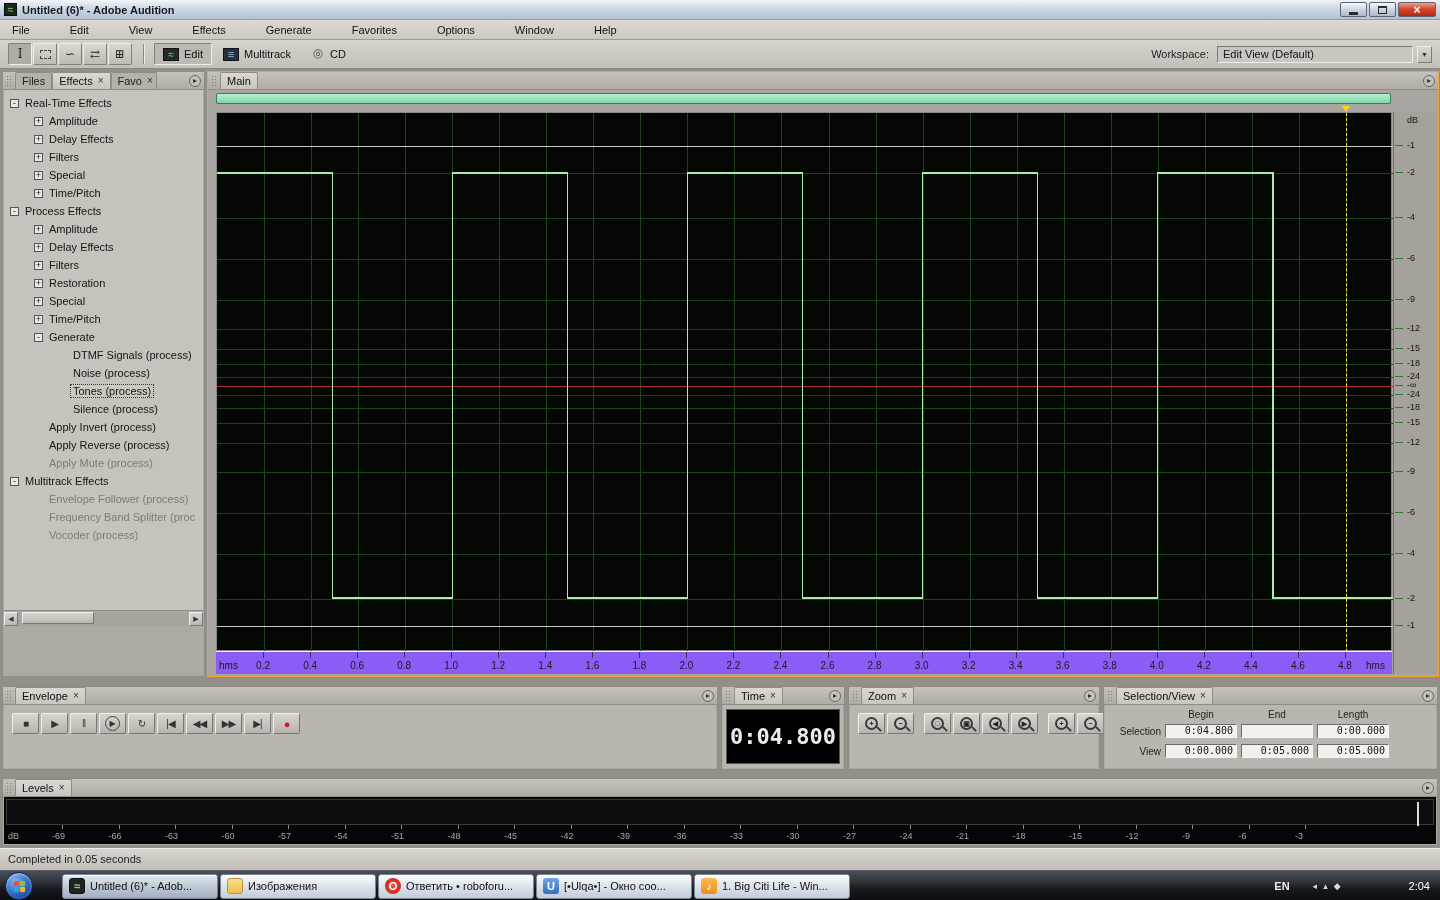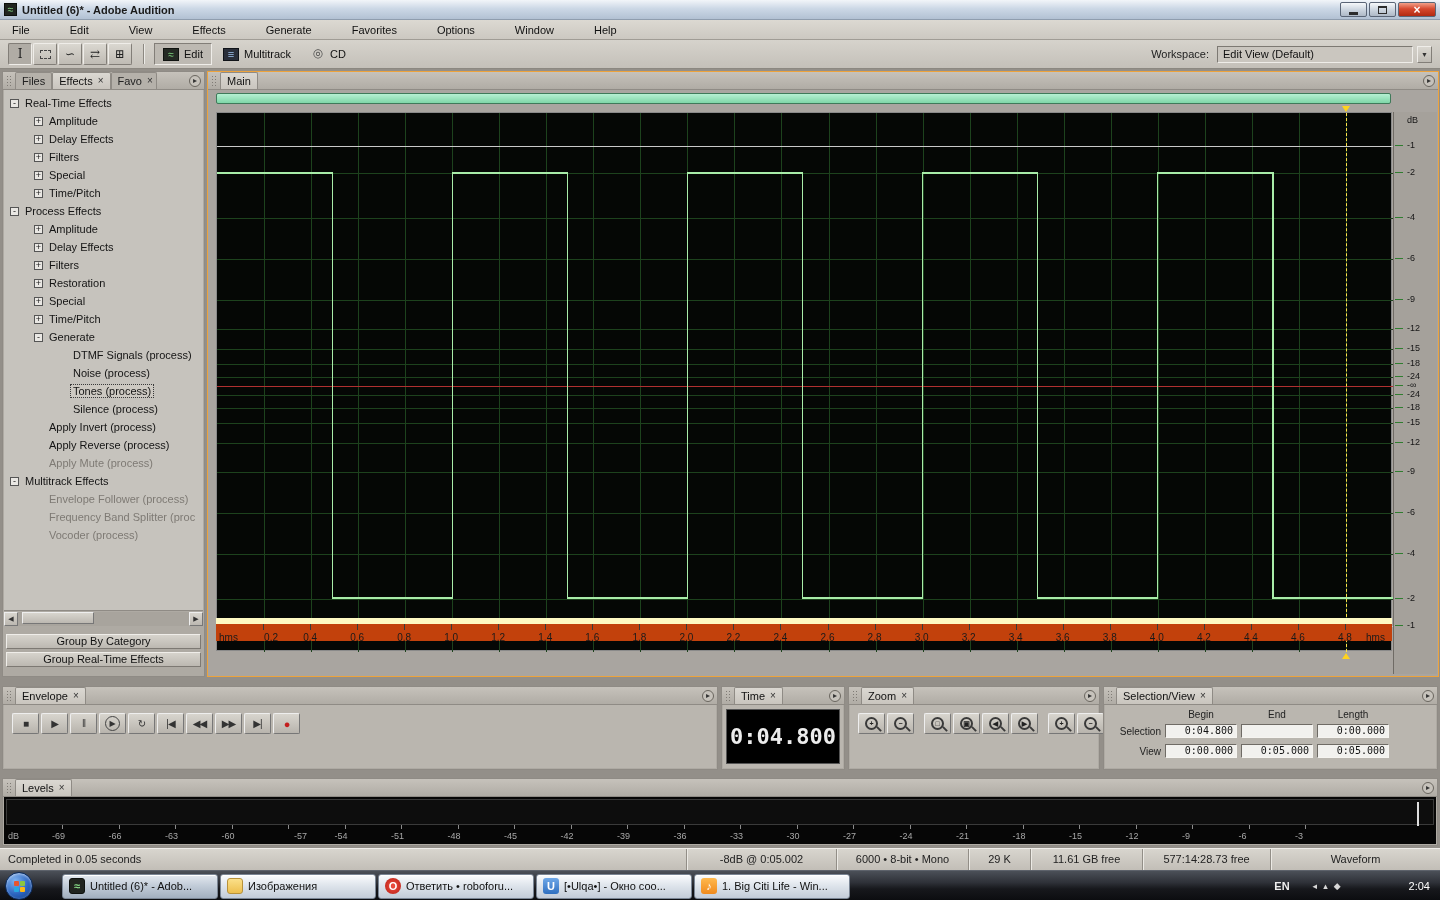"Group By Category" div { html: <div> <div>Group By Category</div> <div>Group Real-Time Effects</div> </div> -> none }
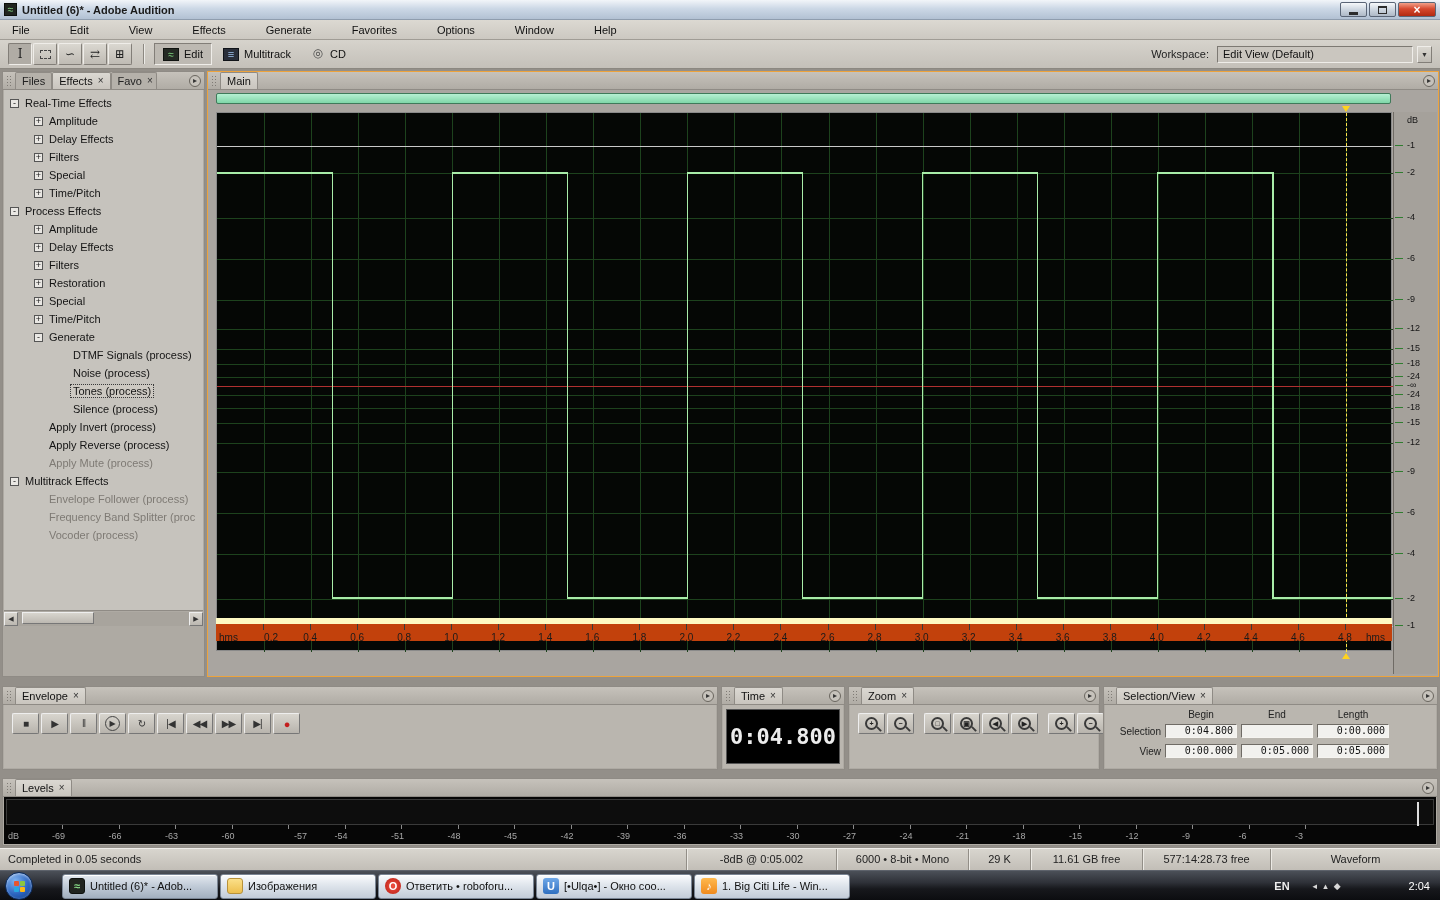"hms" .truler { background: #c2410c -> #8b5cf6; border-top: 6px solid #fef9c3 -> 1px solid #fef9c3; top: 546px -> 579px }
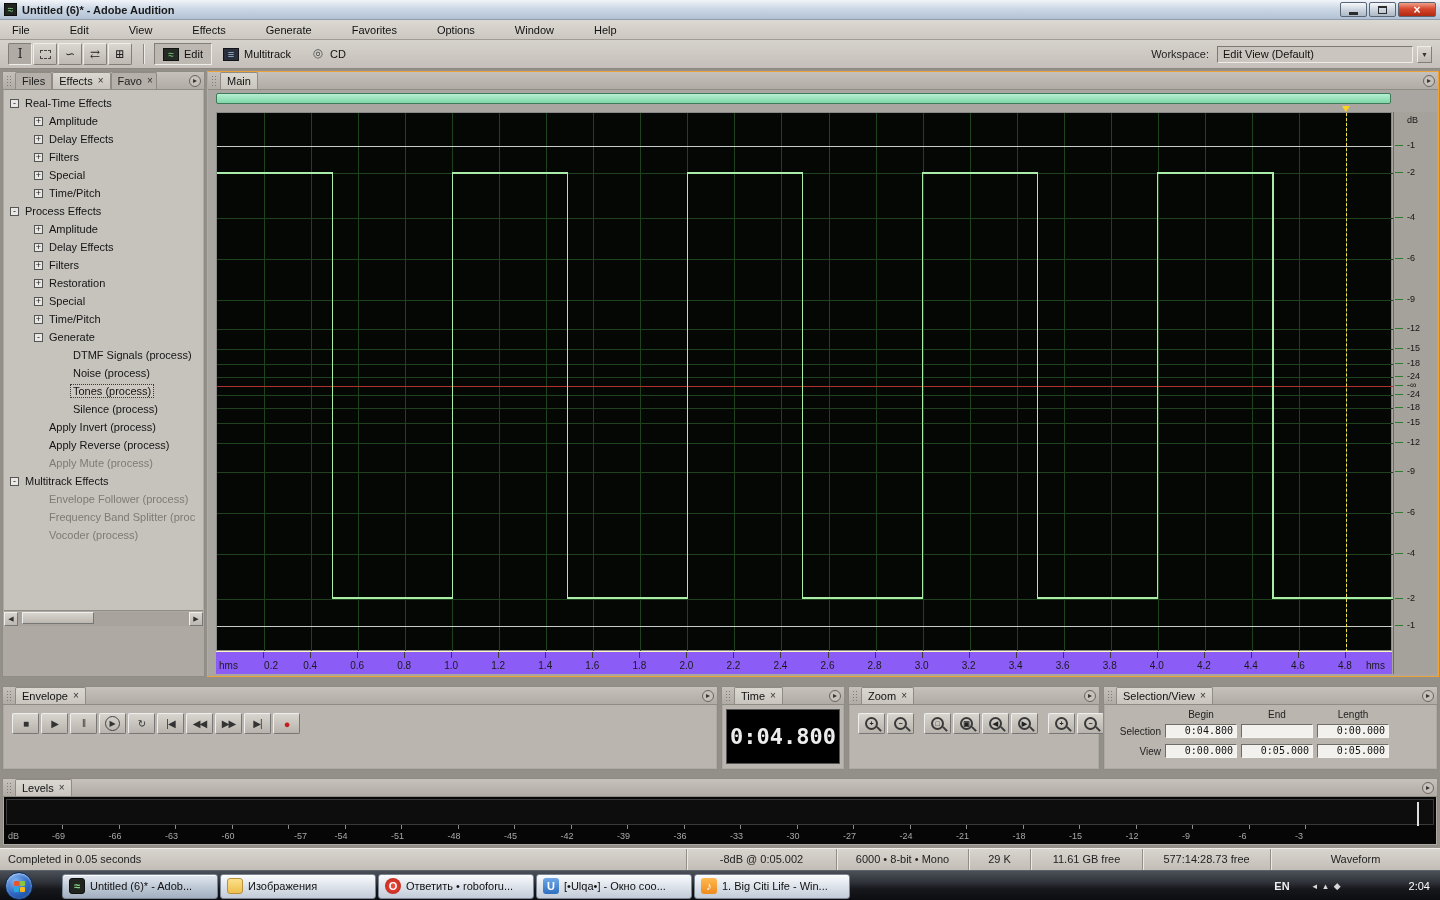"0.2" span.rlab { margin-left: 8px -> none }
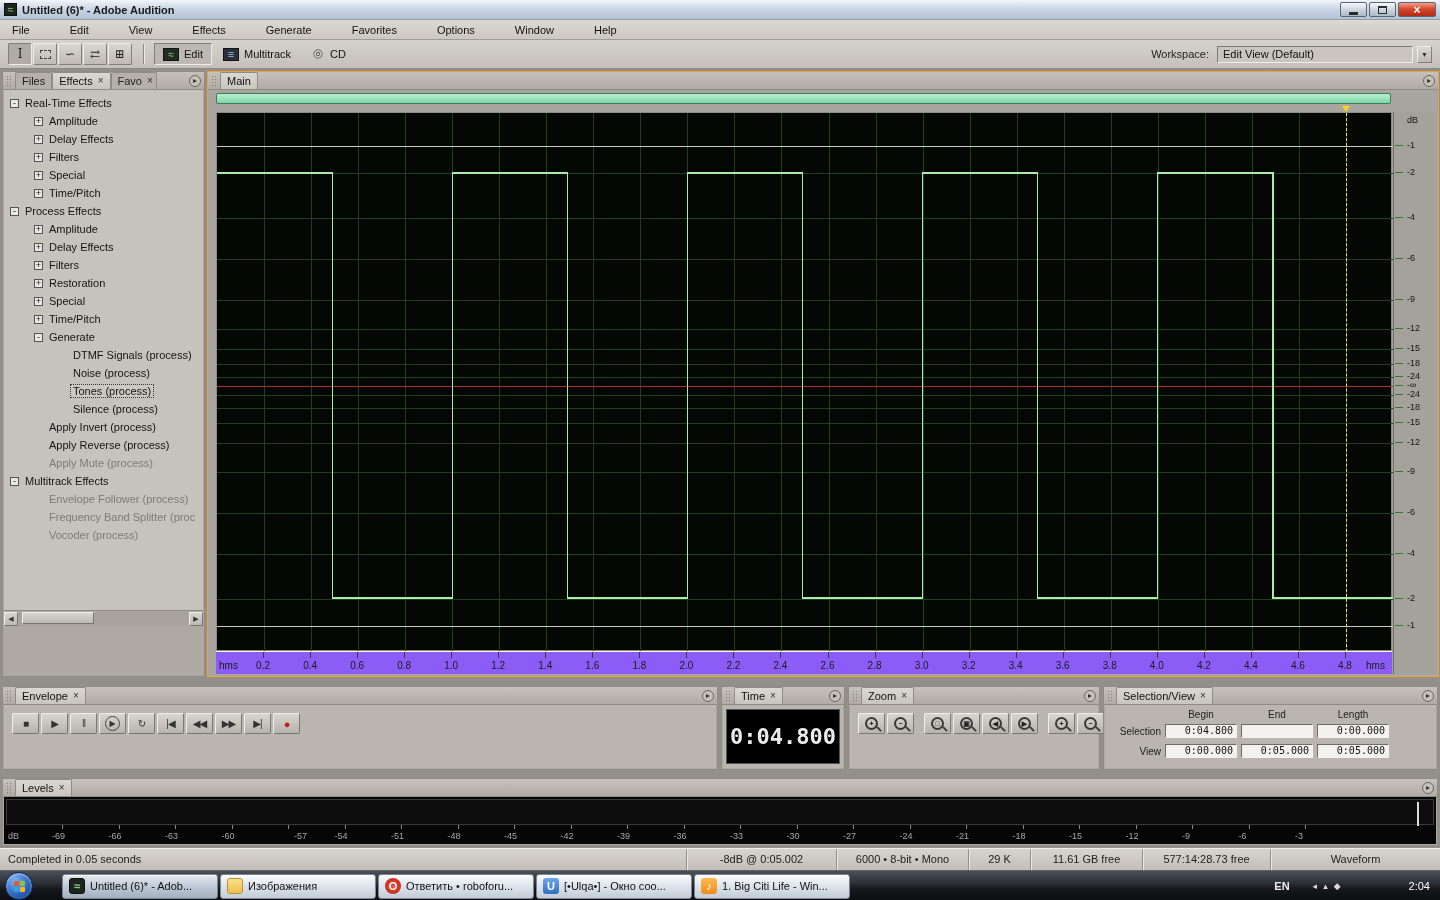"-57" span.llab { margin-left: 16px -> none }
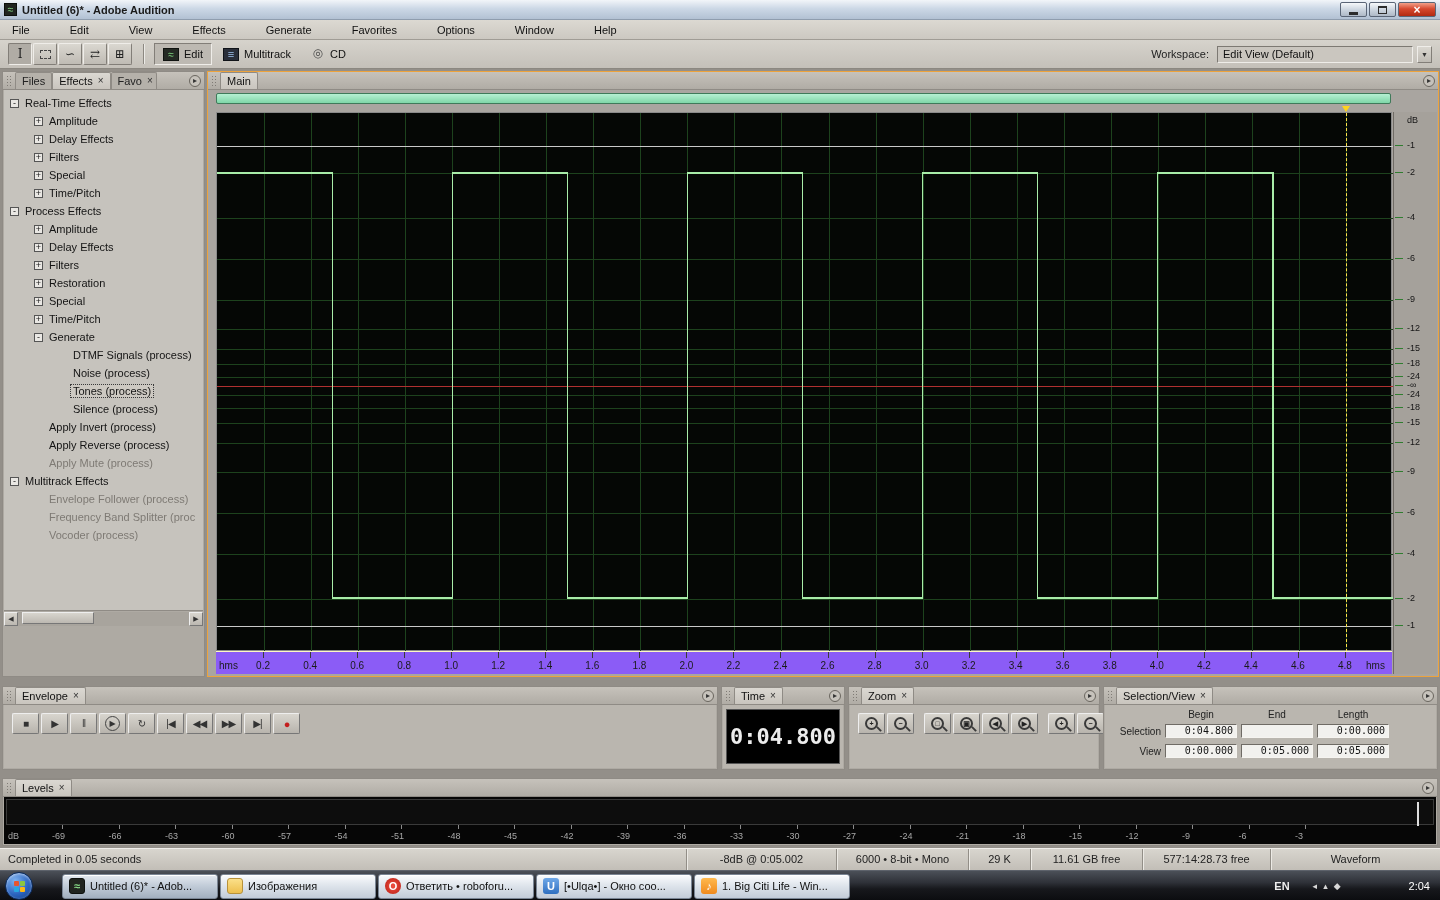"-8dB @ 0:05.002" span.ssegs { html: <span> <span>-8dB @ 0:05.002</span> <span>6000 • 8-bit • Mono</span> <span>29 K</span> <span>11.61 GB free</span> <span>577:14:28.73 free</span> <span>Waveform</span> </span> -> none }
